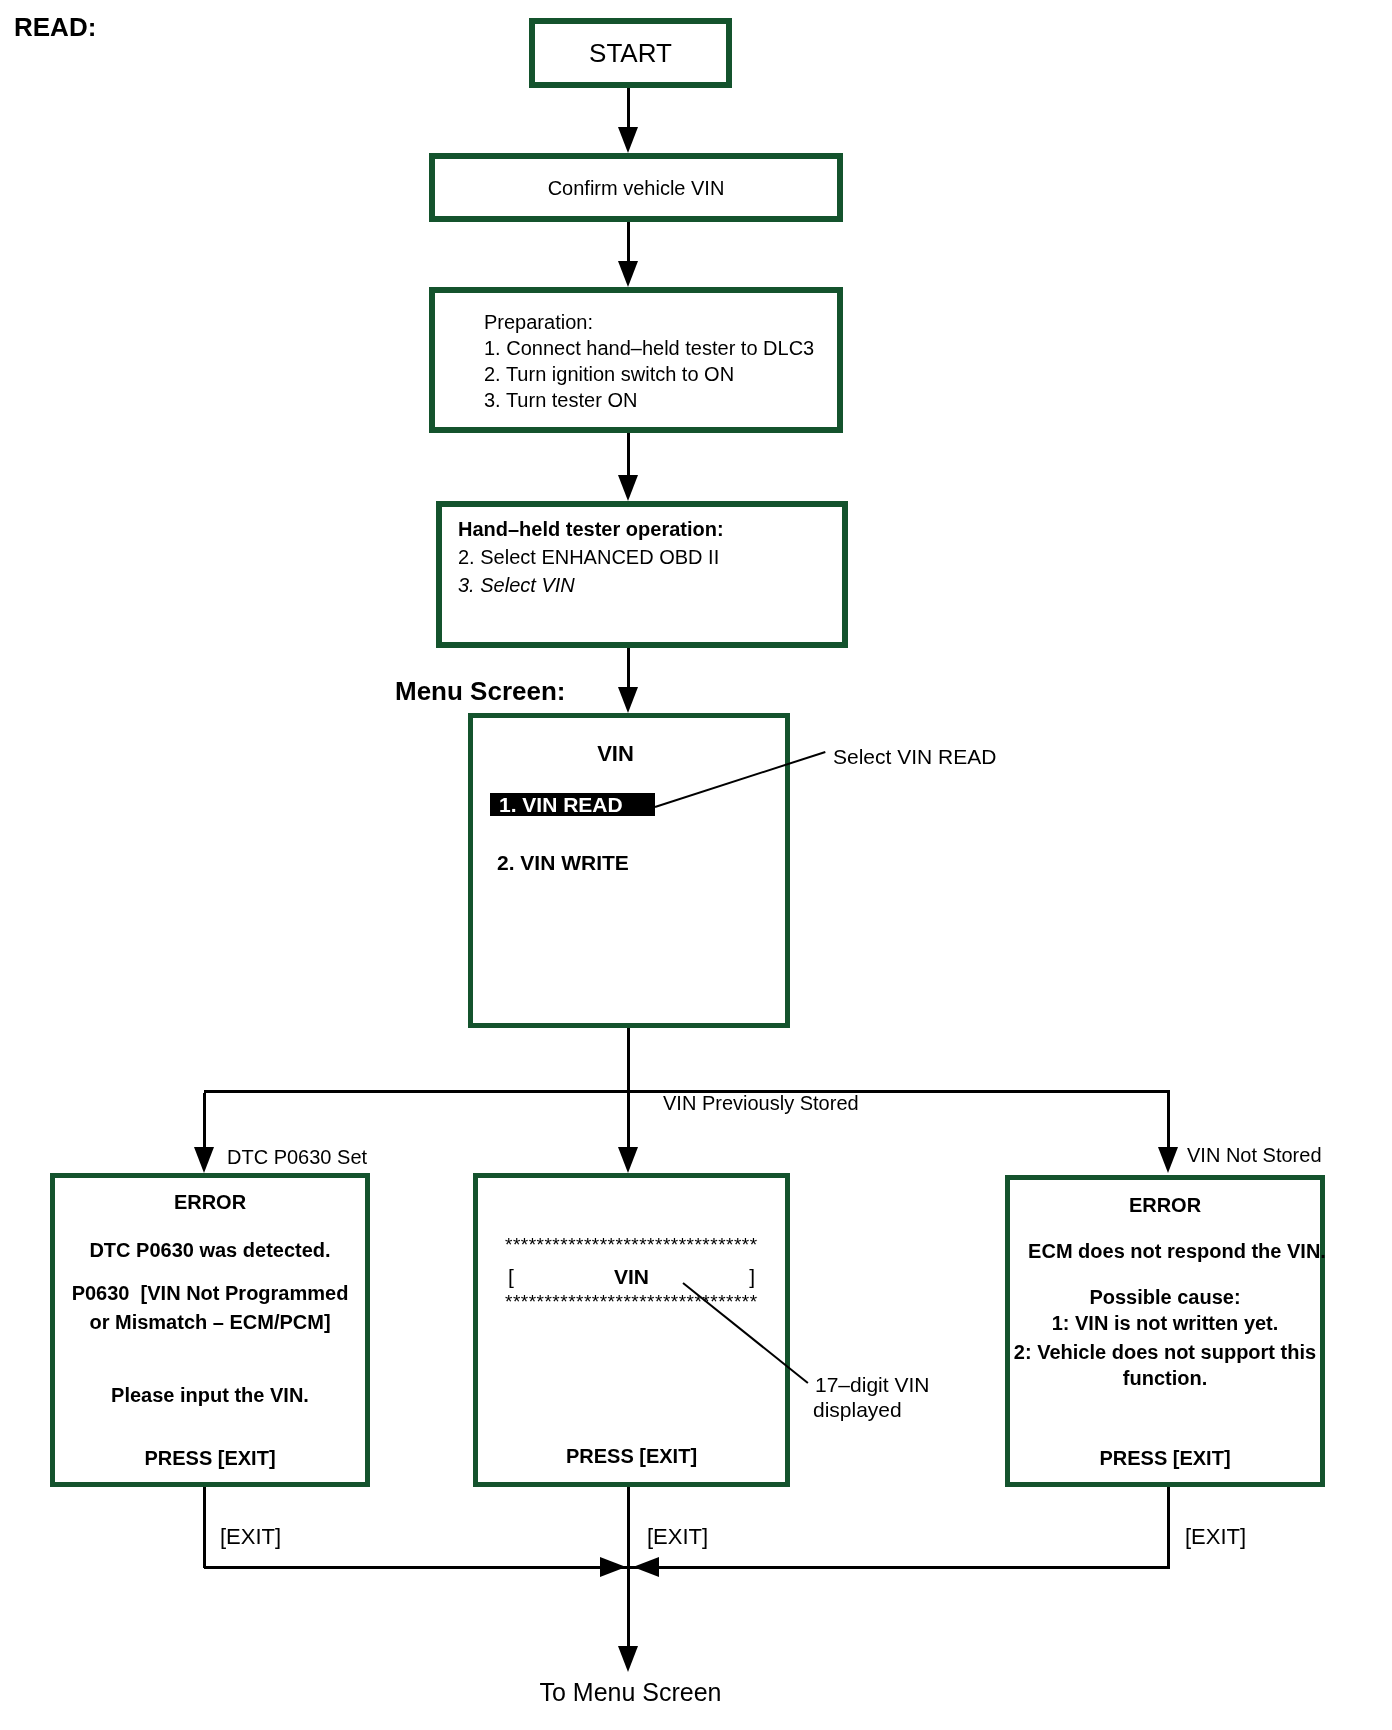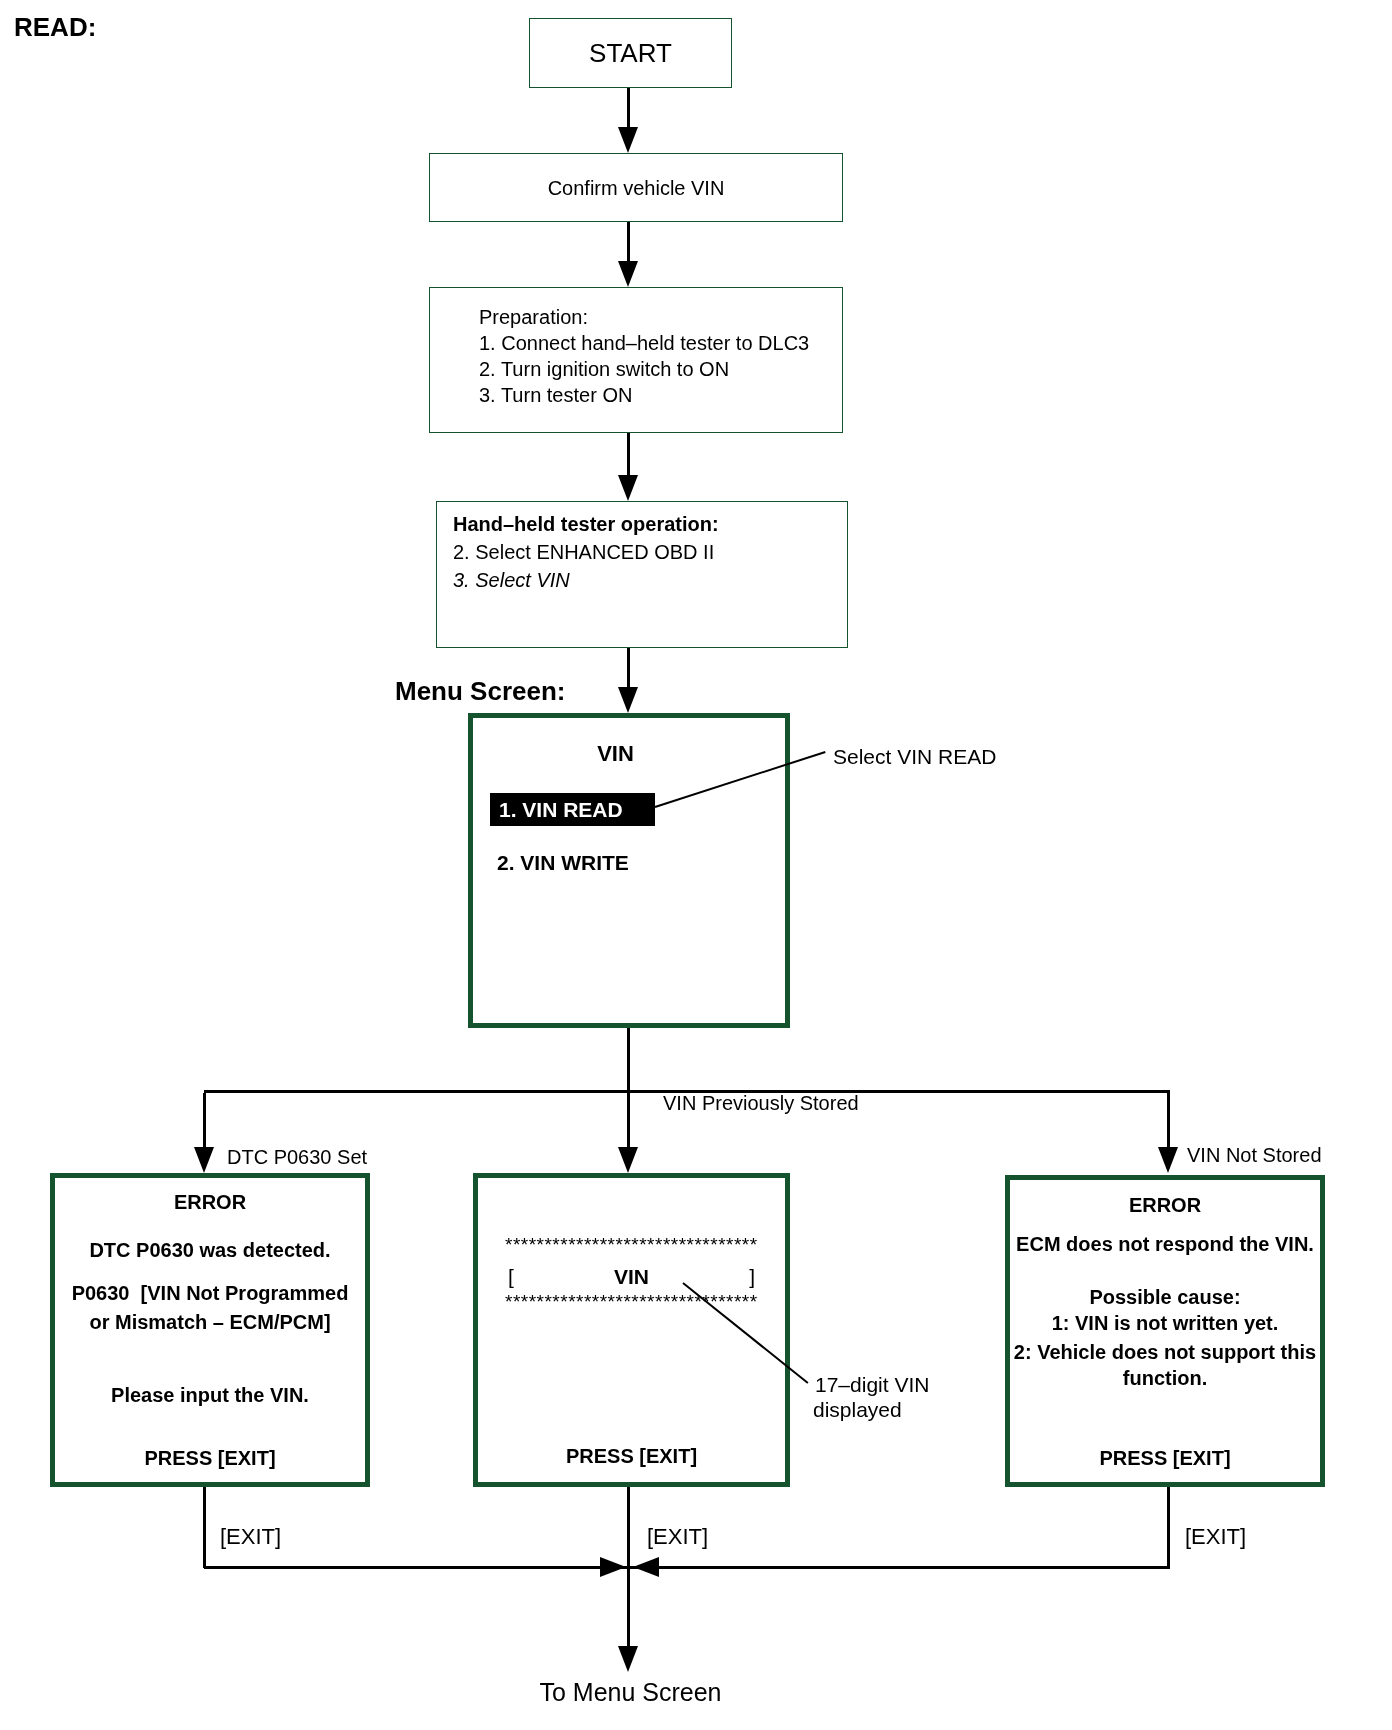"START" .box { border: 1px solid #14532d -> 6px solid #14532d }
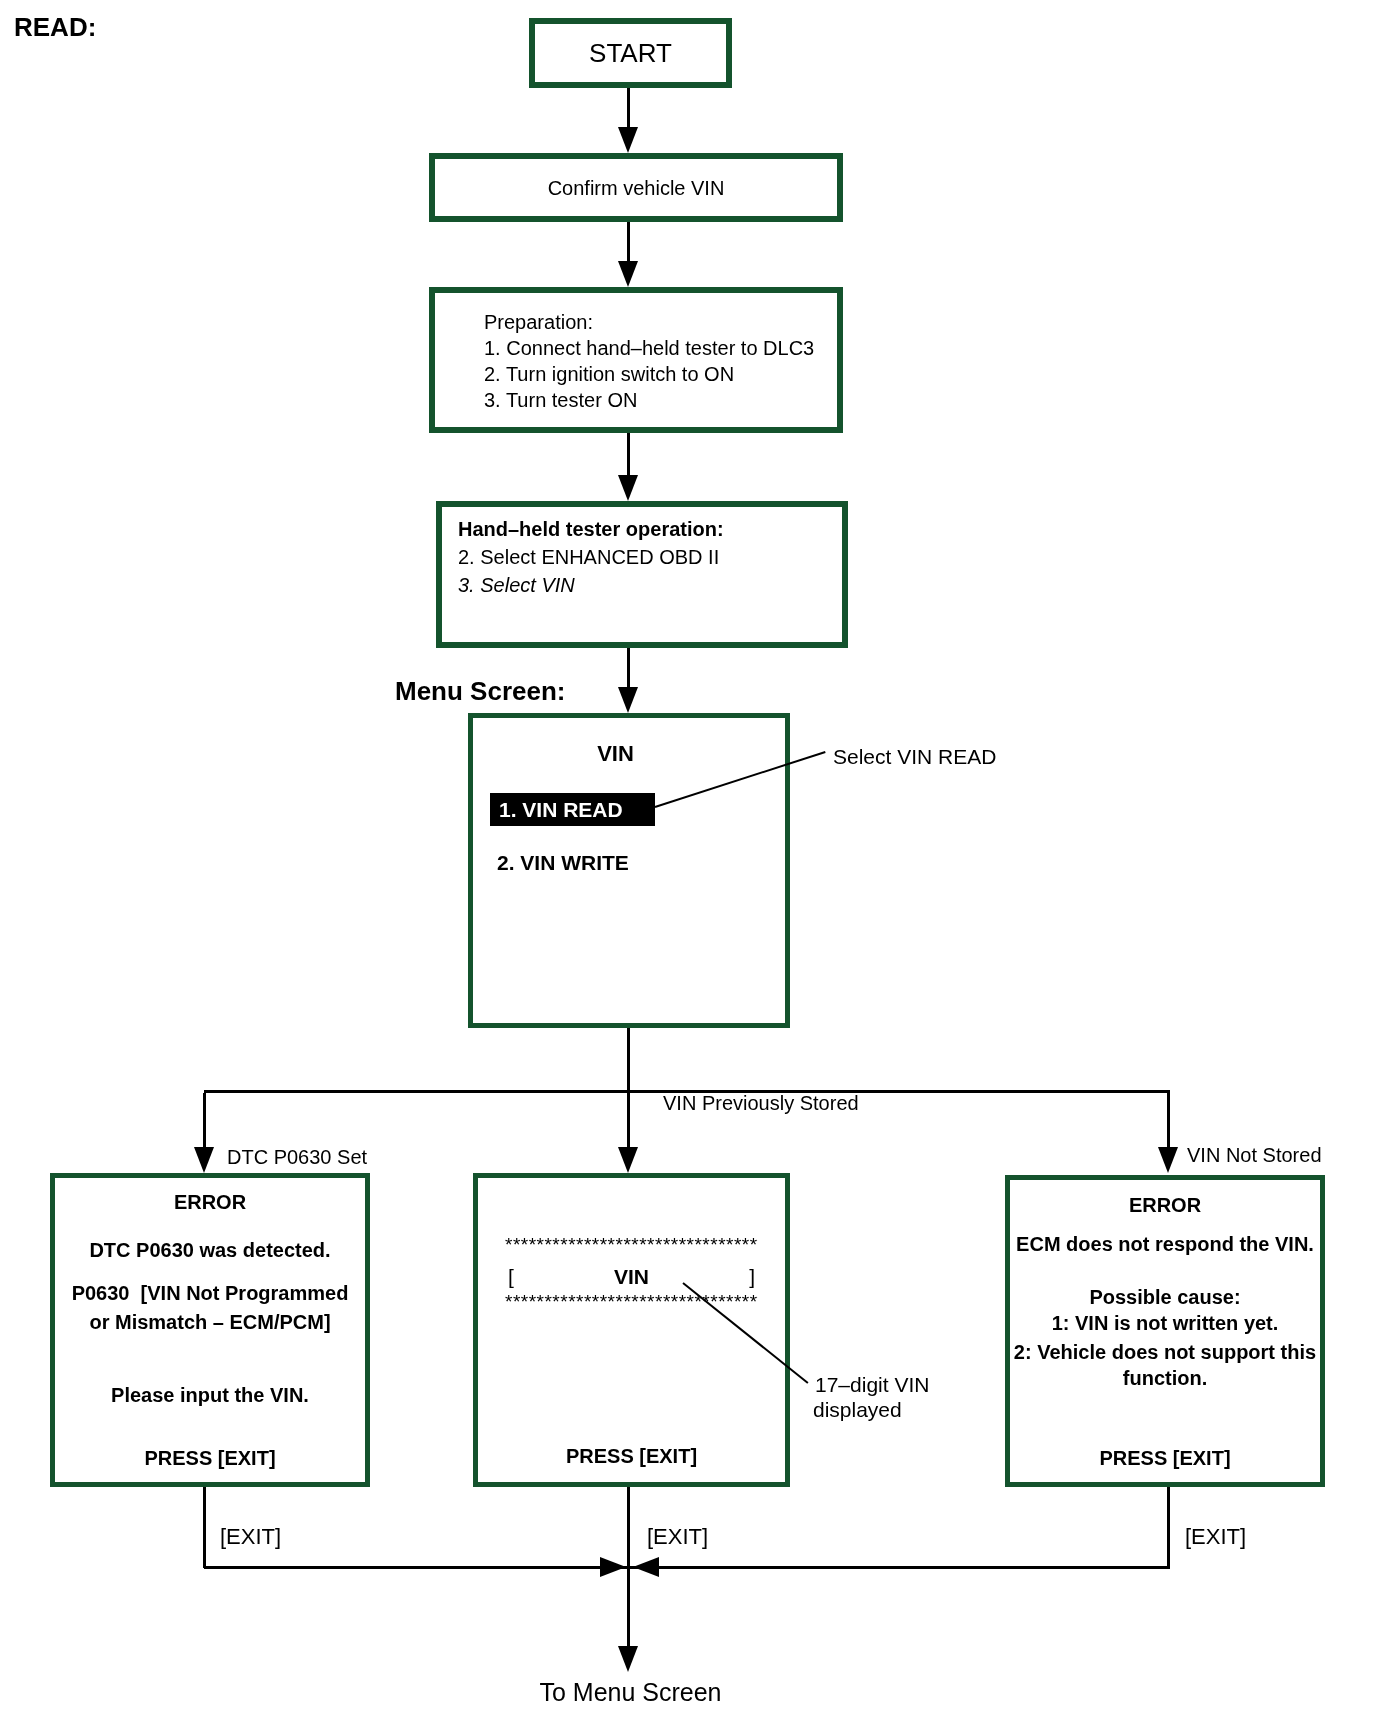"1. VIN READ" div.menu-highlight { height: 33px -> 23px }
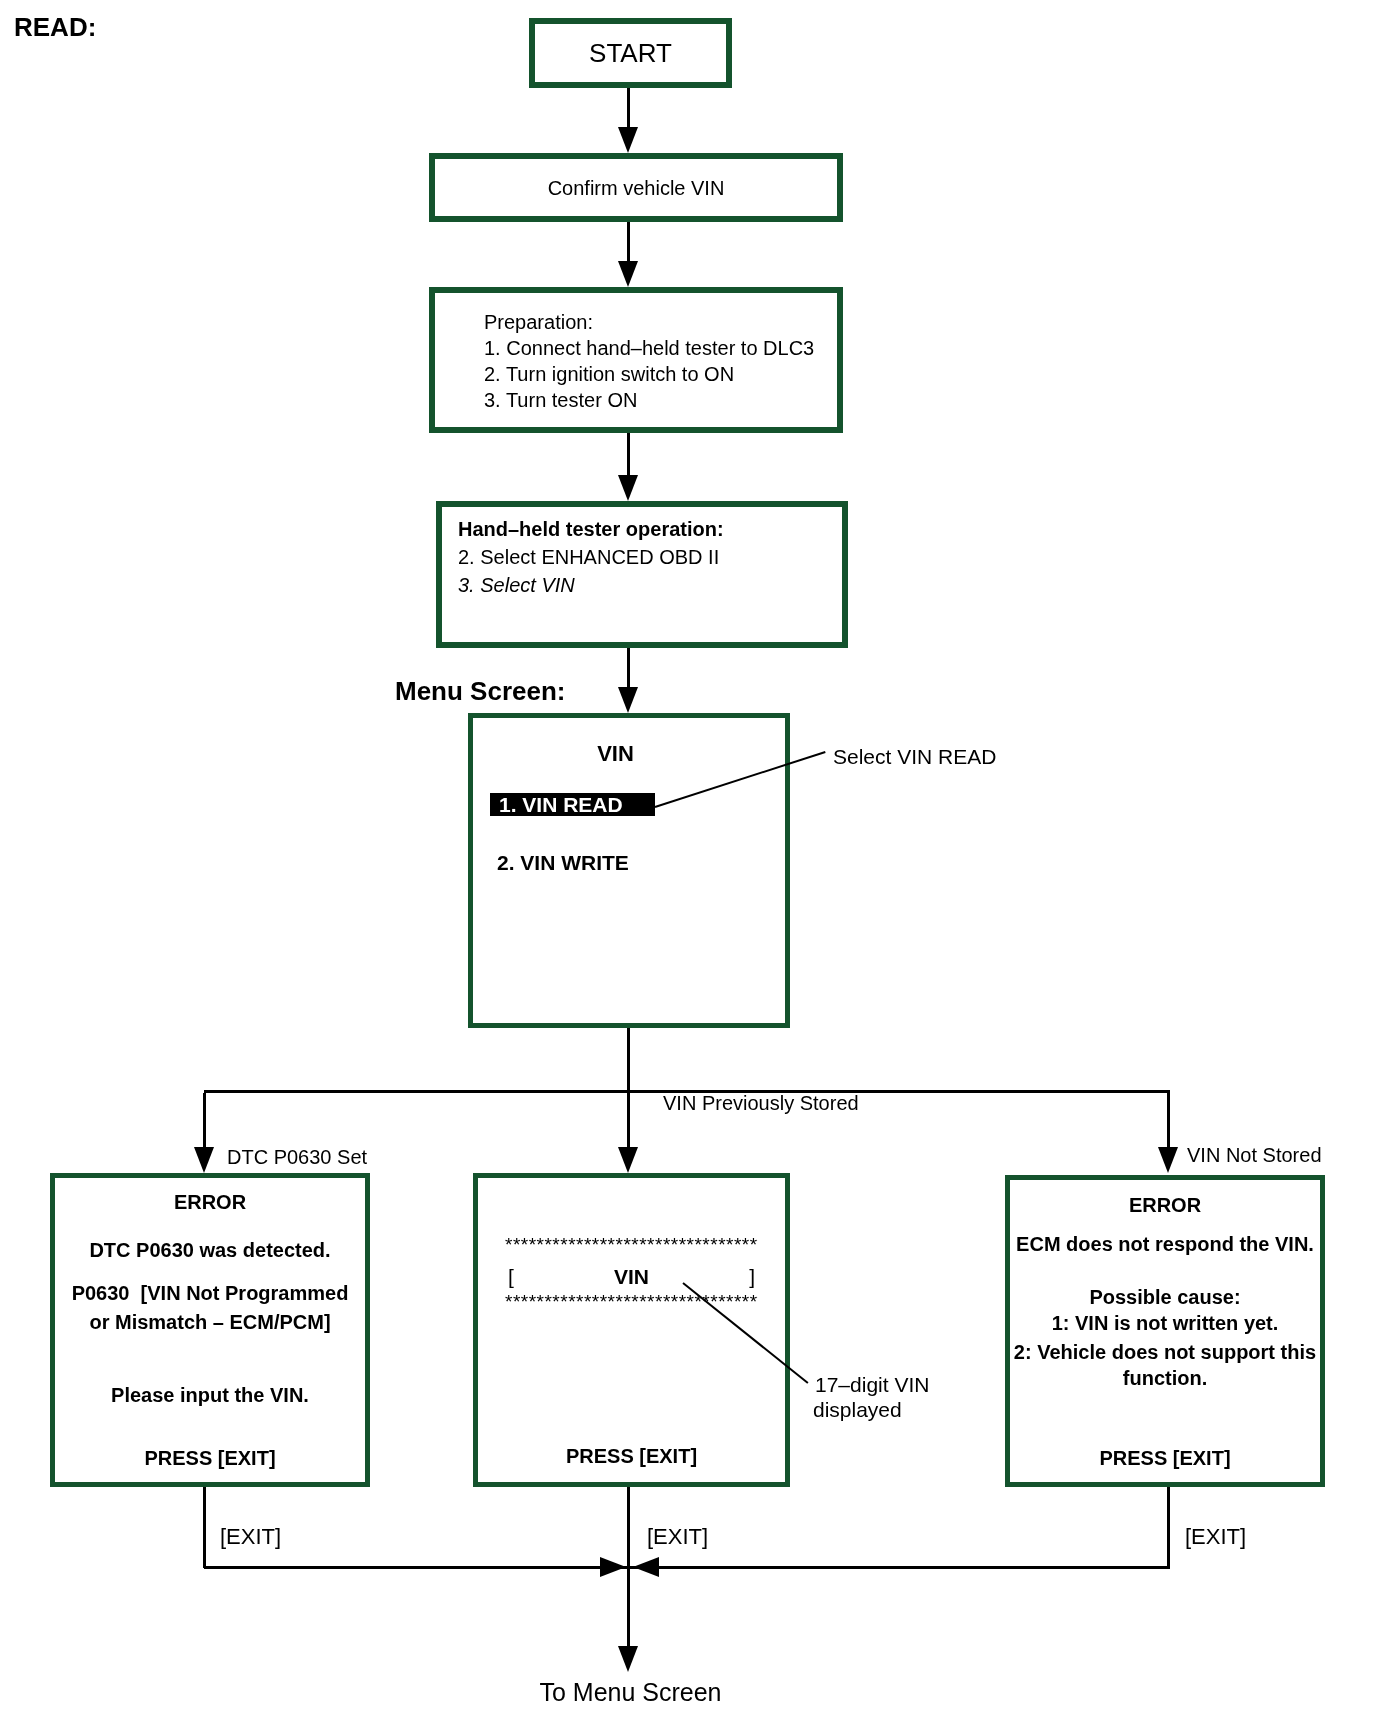"ECM does not respond the" div.boxline { padding-left: none -> 12px; top: 52px -> 59px }
